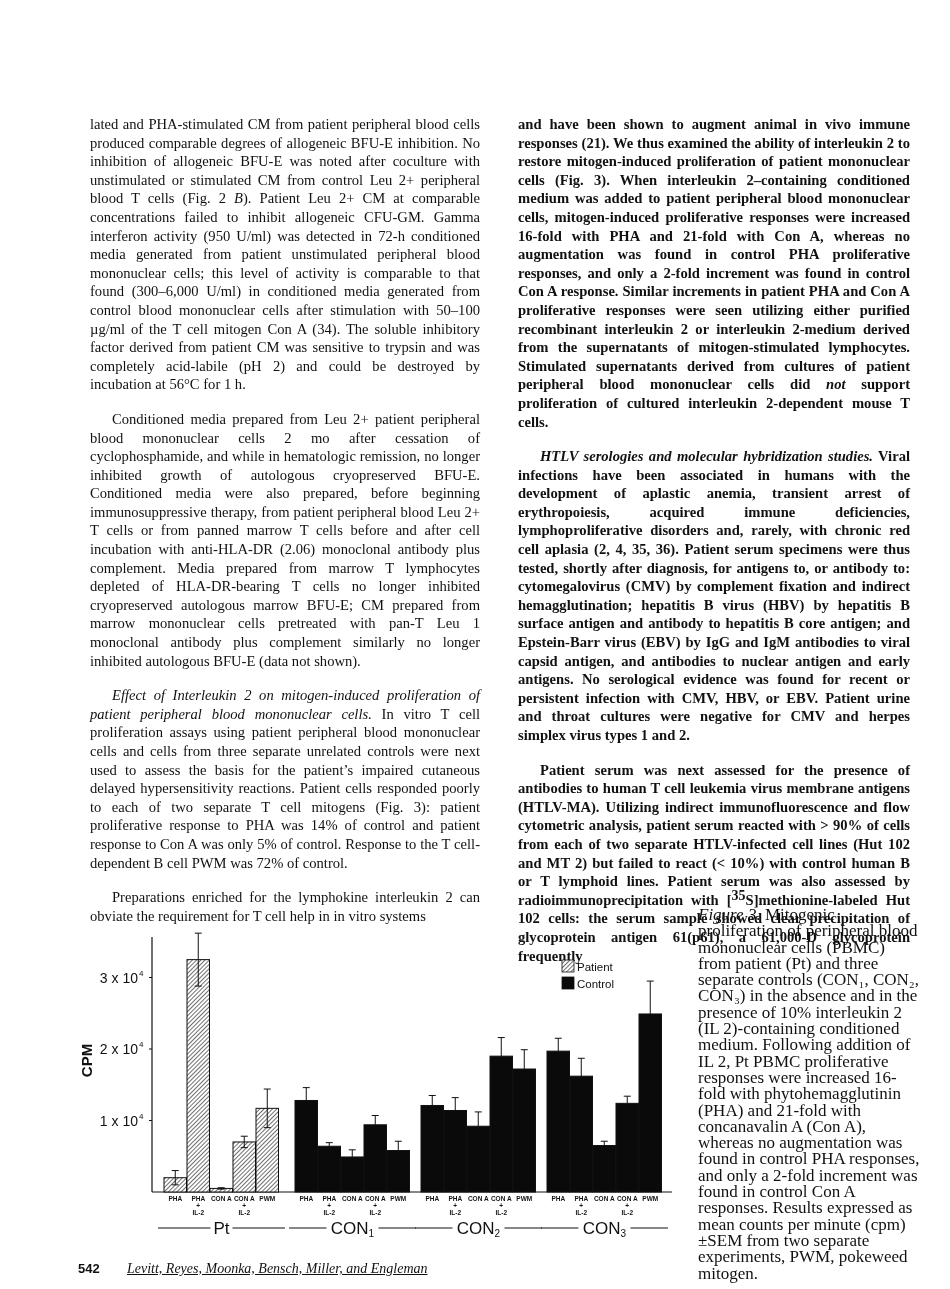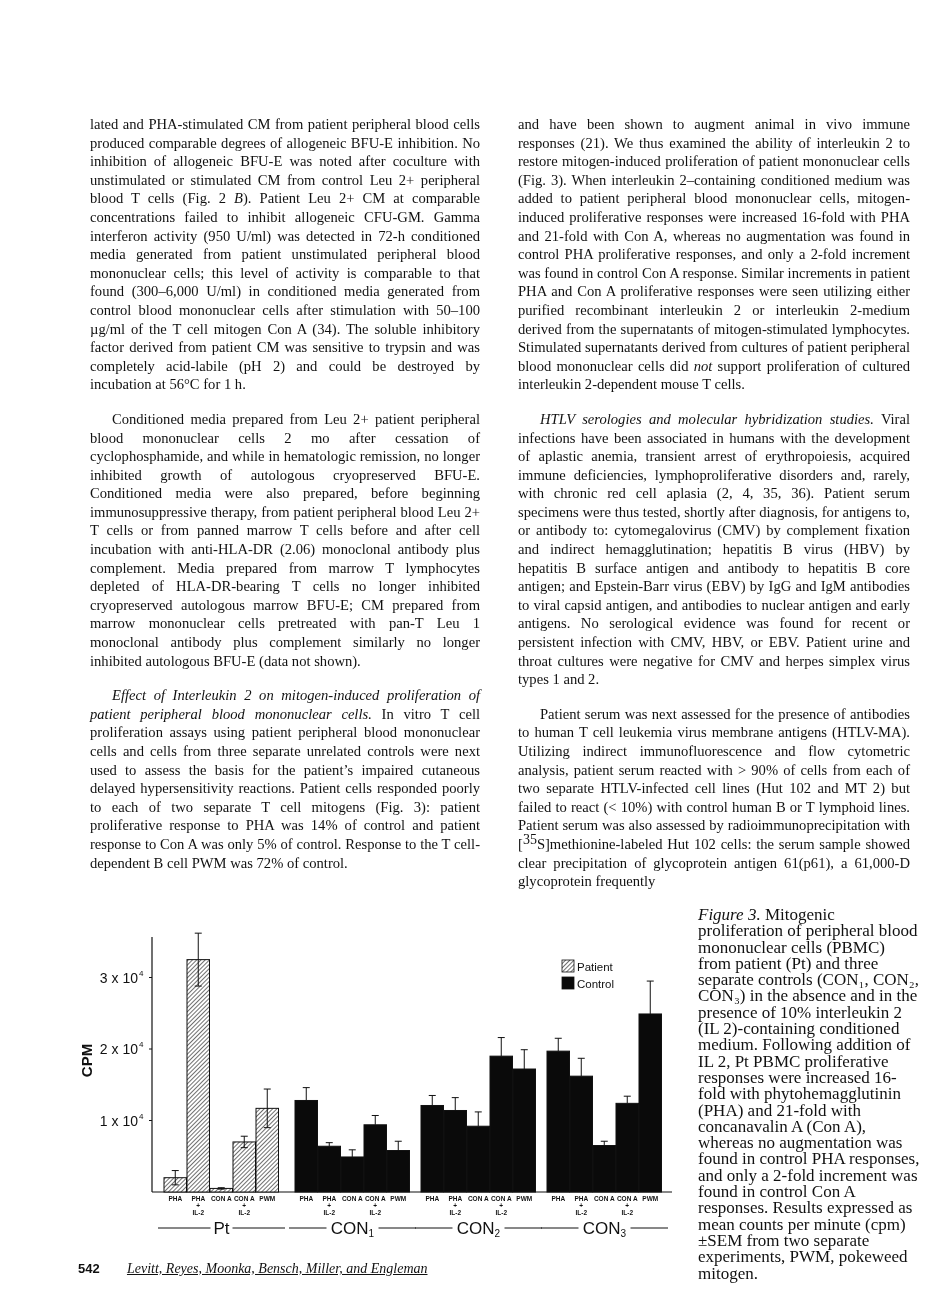"and have been shown to" #col-right { font-weight: none -> bold }
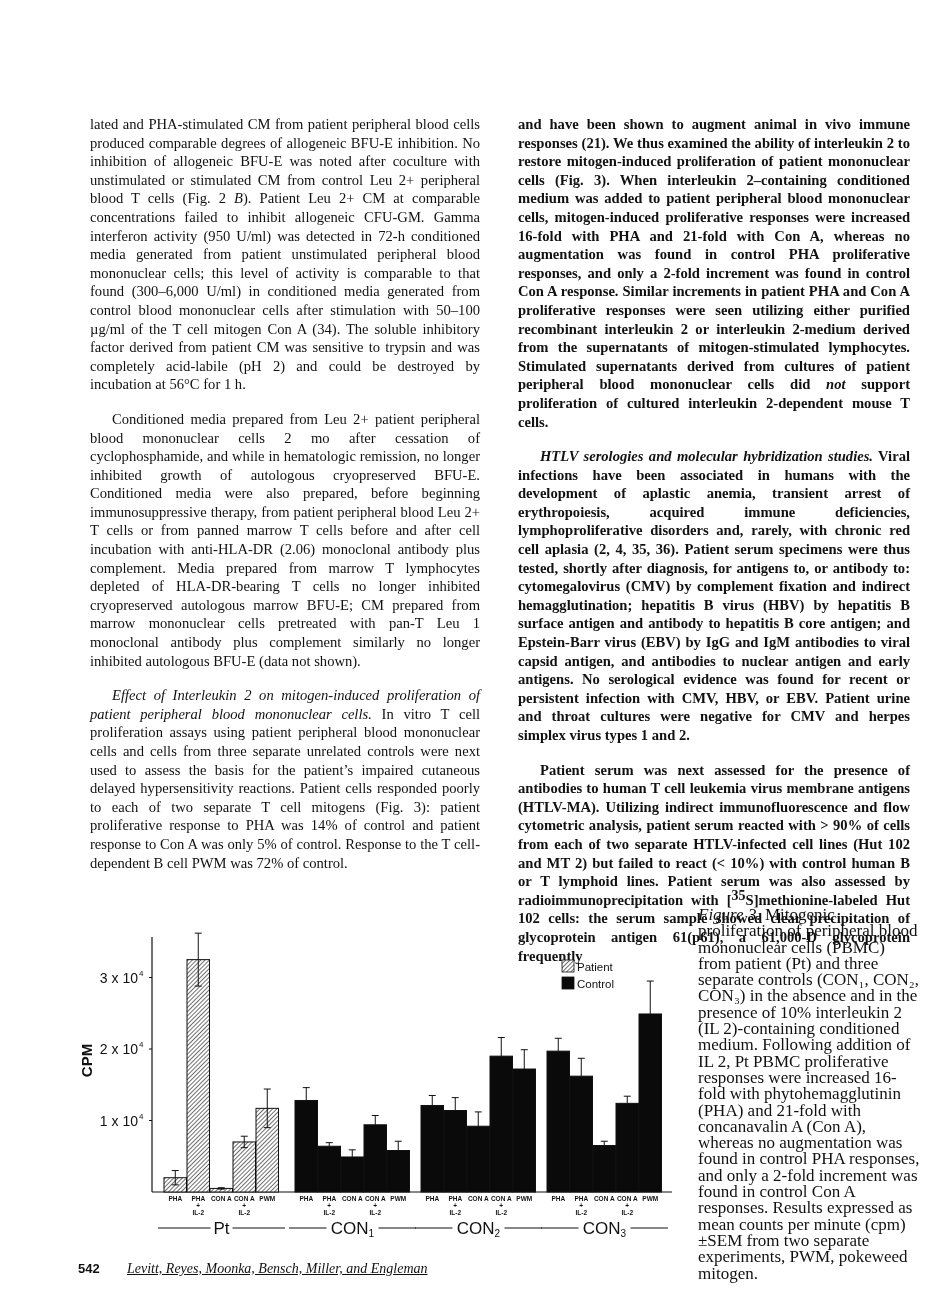"Preparations enriched for the lymphokine" p.indent { html: none -> <p>Preparations enriched for the lymphokine interleukin 2 can obviate the requirement for T cell help in in vitro systems</p> }
